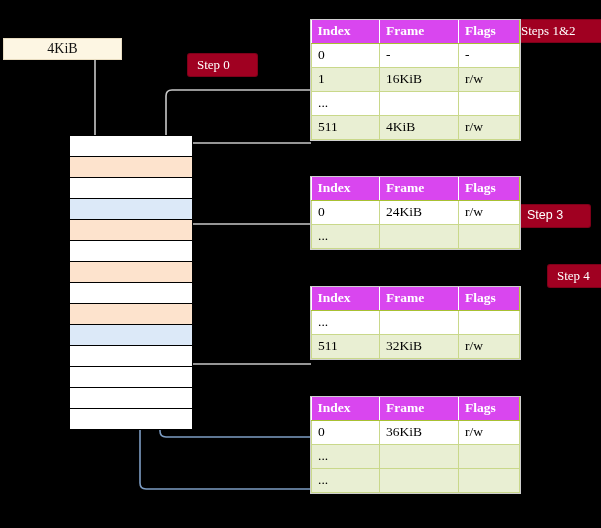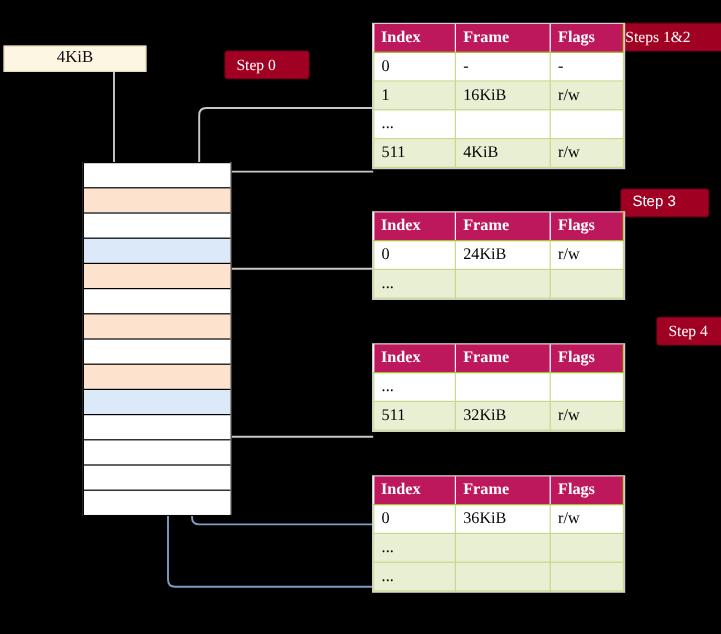"Index" .ptable th { background: #be185d -> #d946ef }
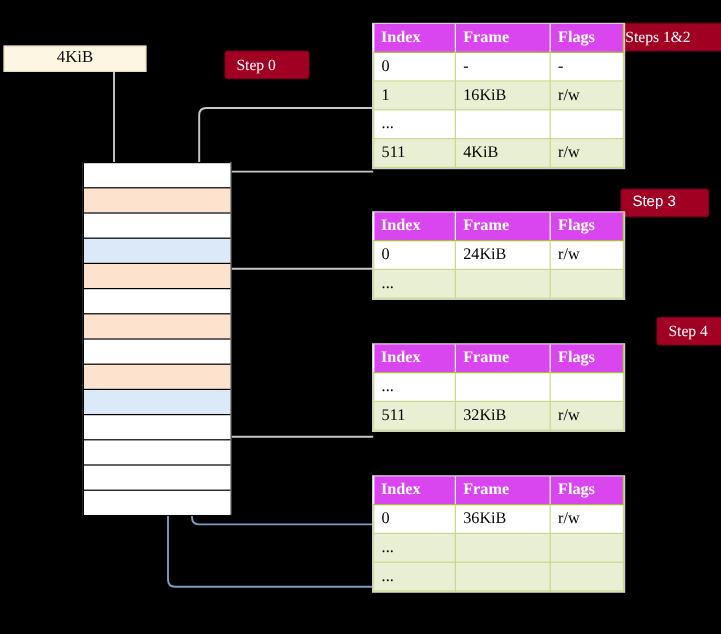"Step 0" #badge-step0 { top: 43px -> 54px }
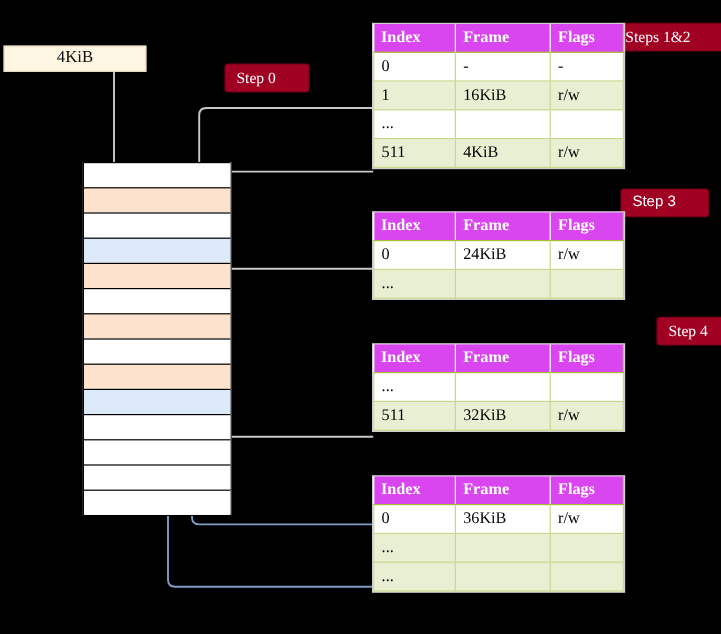"Step 3" .badge.sans { margin-top: none -> 47px }
